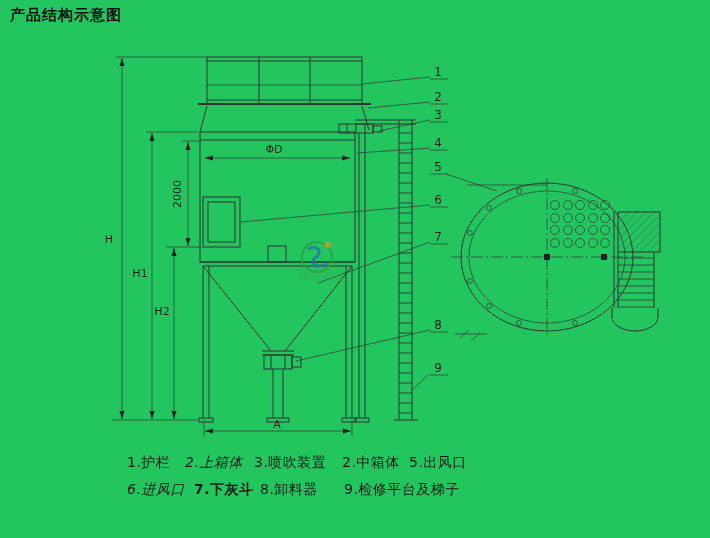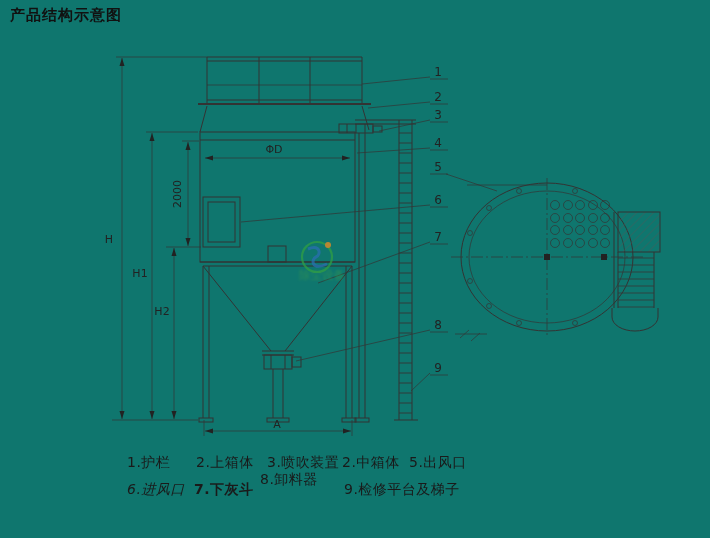"产品结构示意图" .page { background: #0f766e -> #22c55e }
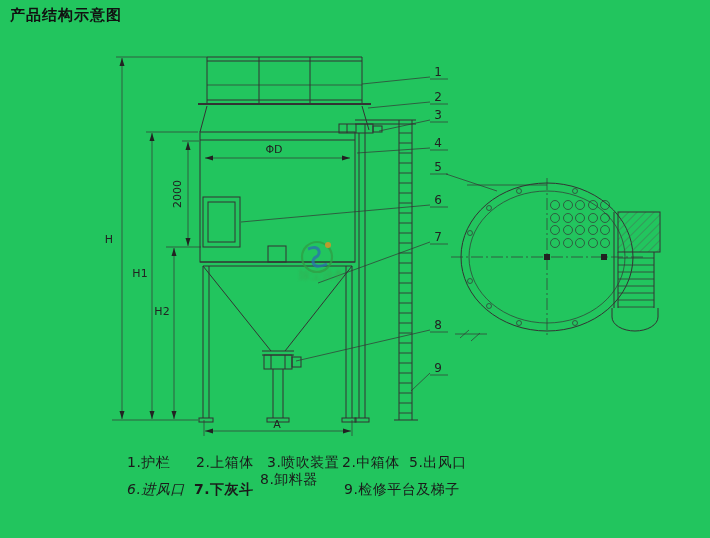"2.上箱体" span { font-style: none -> italic; left: 196px -> 185px }
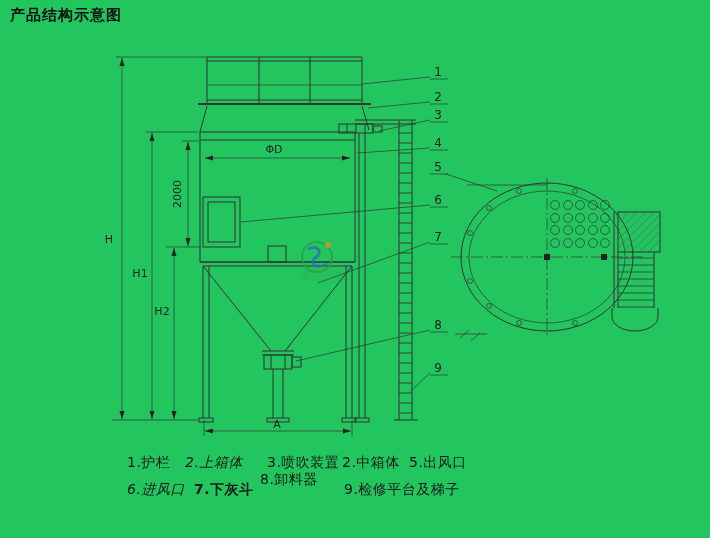"3.喷吹装置" span { left: 267px -> 254px }
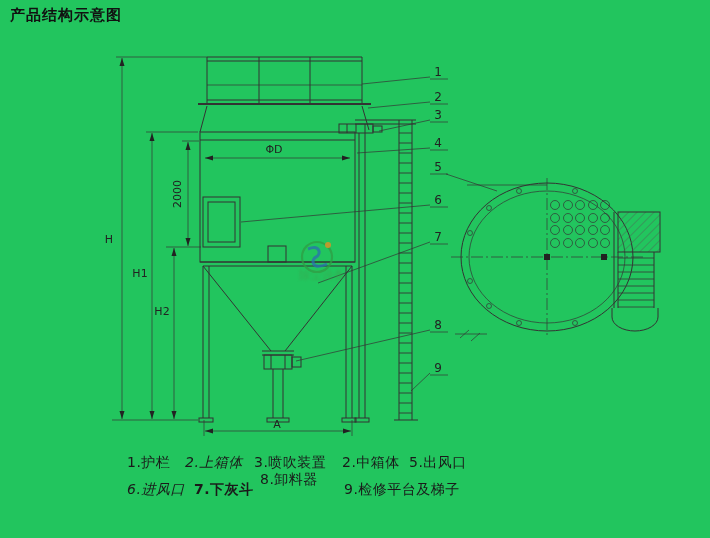"8.卸料器" span { top: 471px -> 481px }
